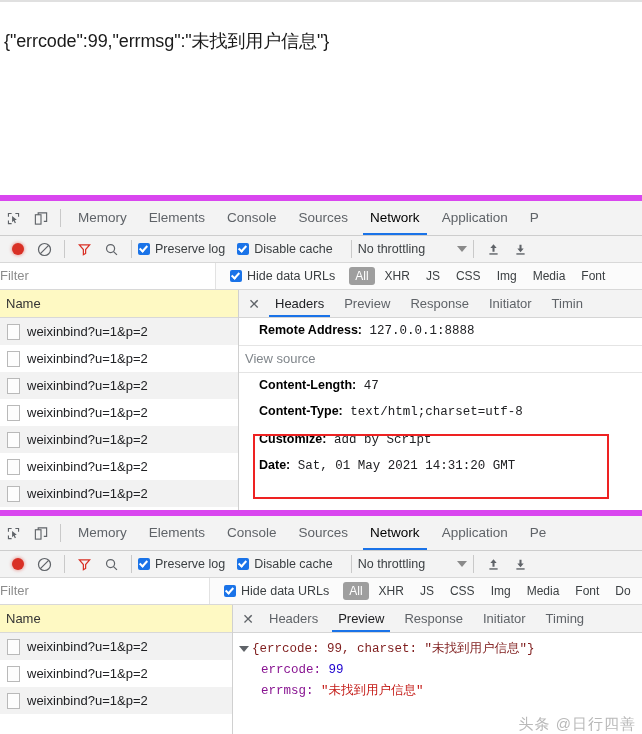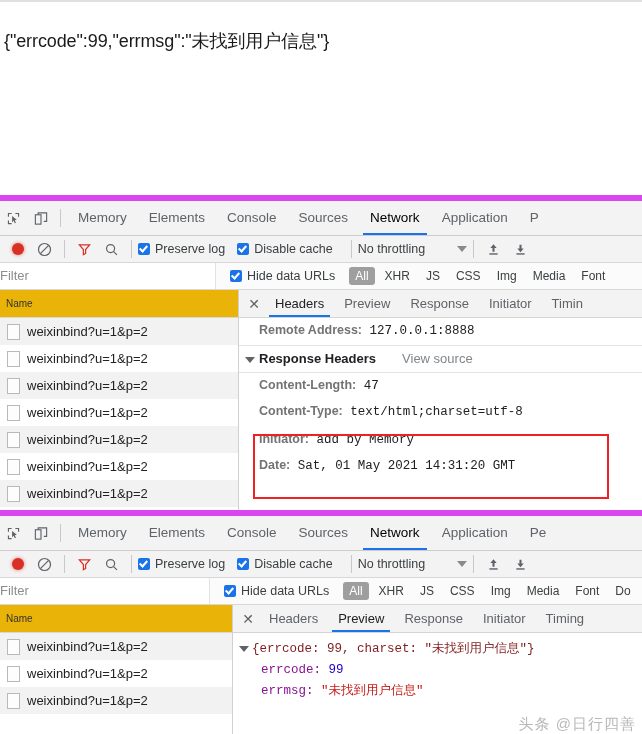"Name" .names-head { background: #eab308 -> #fef9c3; font-size: 10px -> 13px }
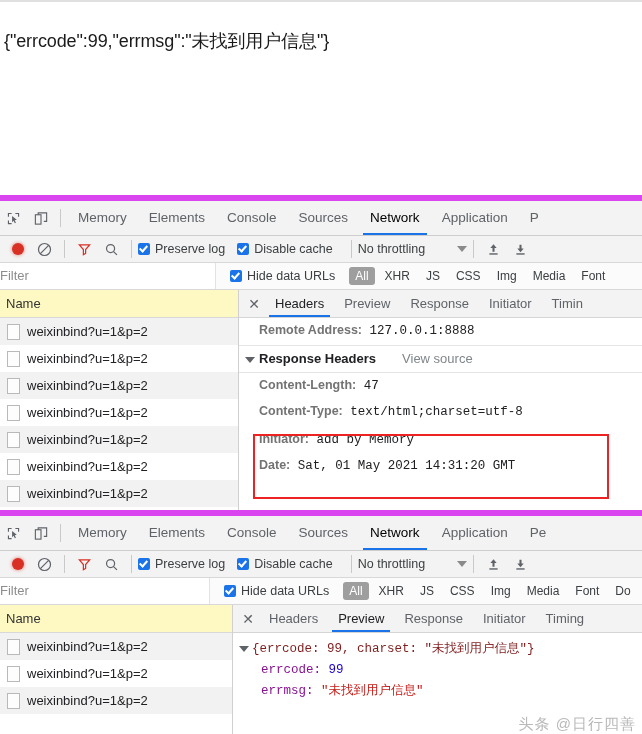"Remote Address:" .hdr-line b { color: #737373 -> #000000 }
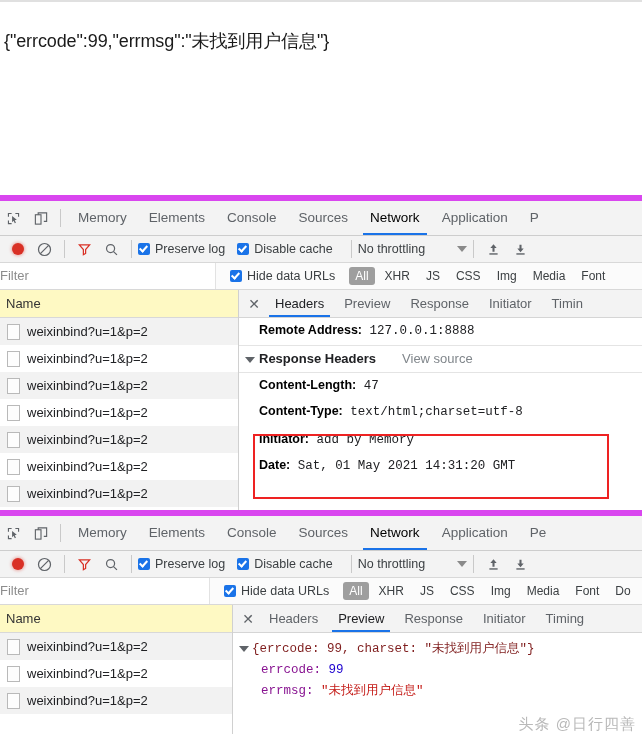"Response Headers" span.section-title { html: <span><span></span><span>Response Headers</span></span> -> none }
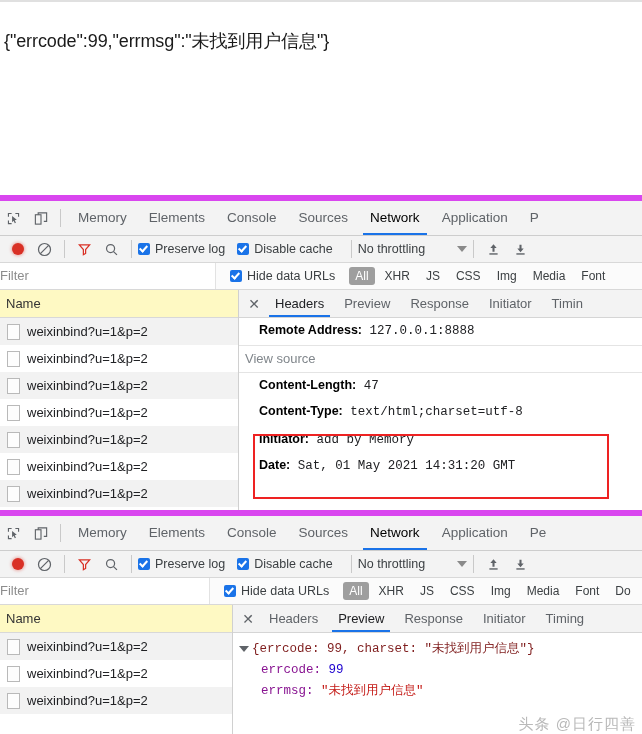"Initiator:" b { text: Initiator -> Customize }
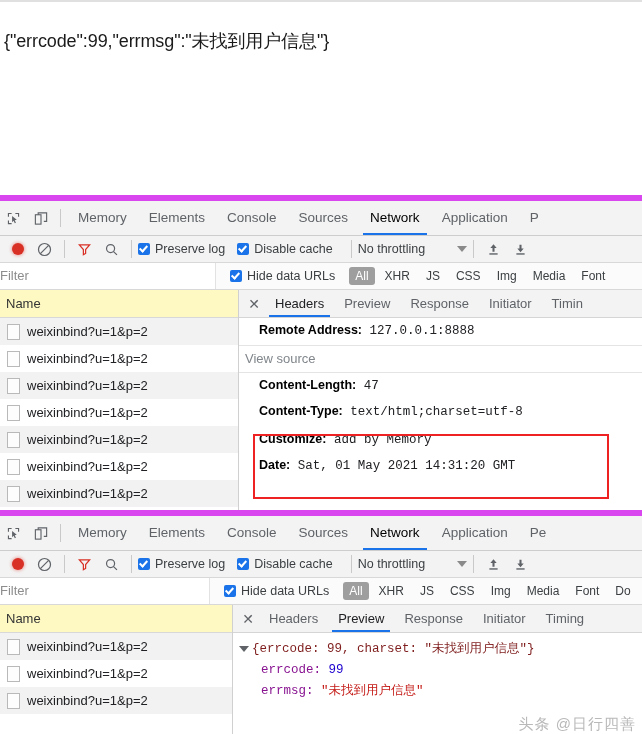"add by Memory" span { text: Memory -> Script }
